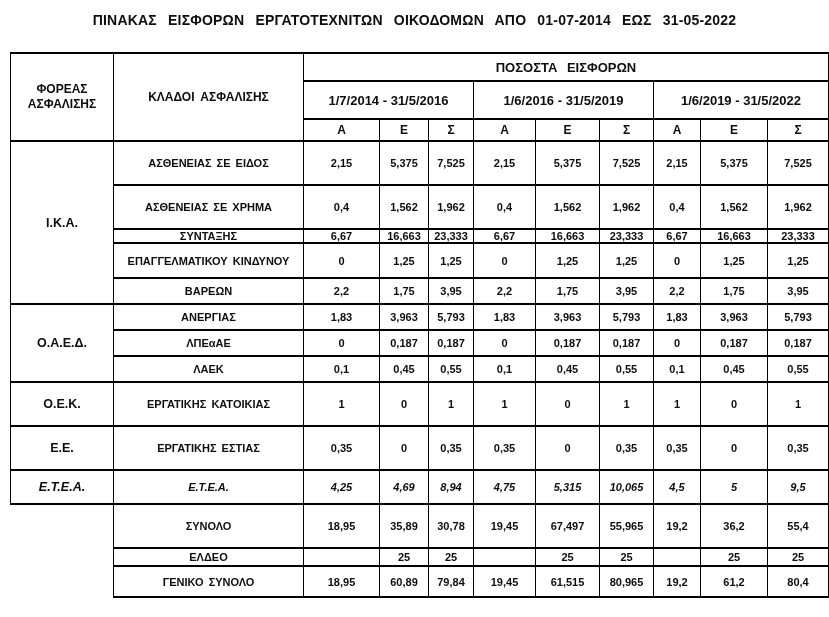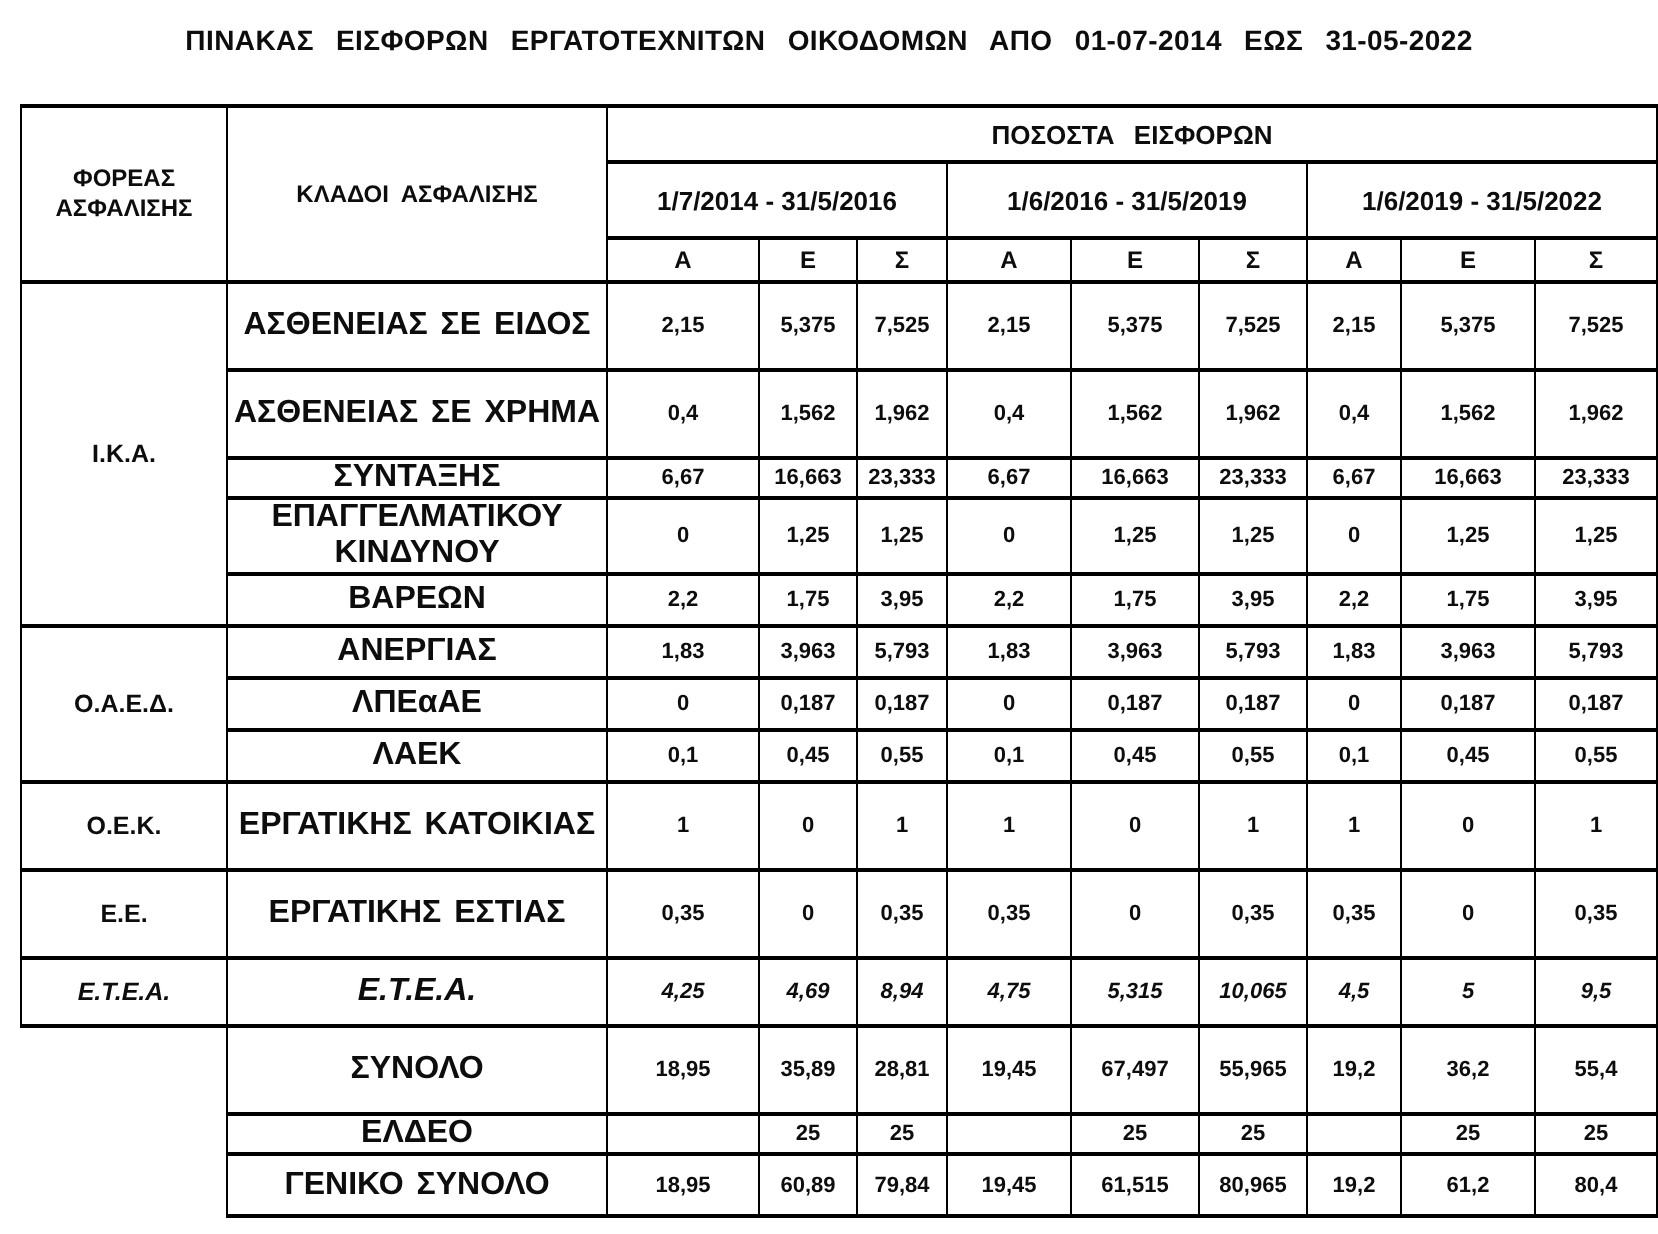"ΑΣΘΕΝΕΙΑΣ ΣΕ ΕΙΔΟΣ" .branch { font-size: 16px -> 11px }
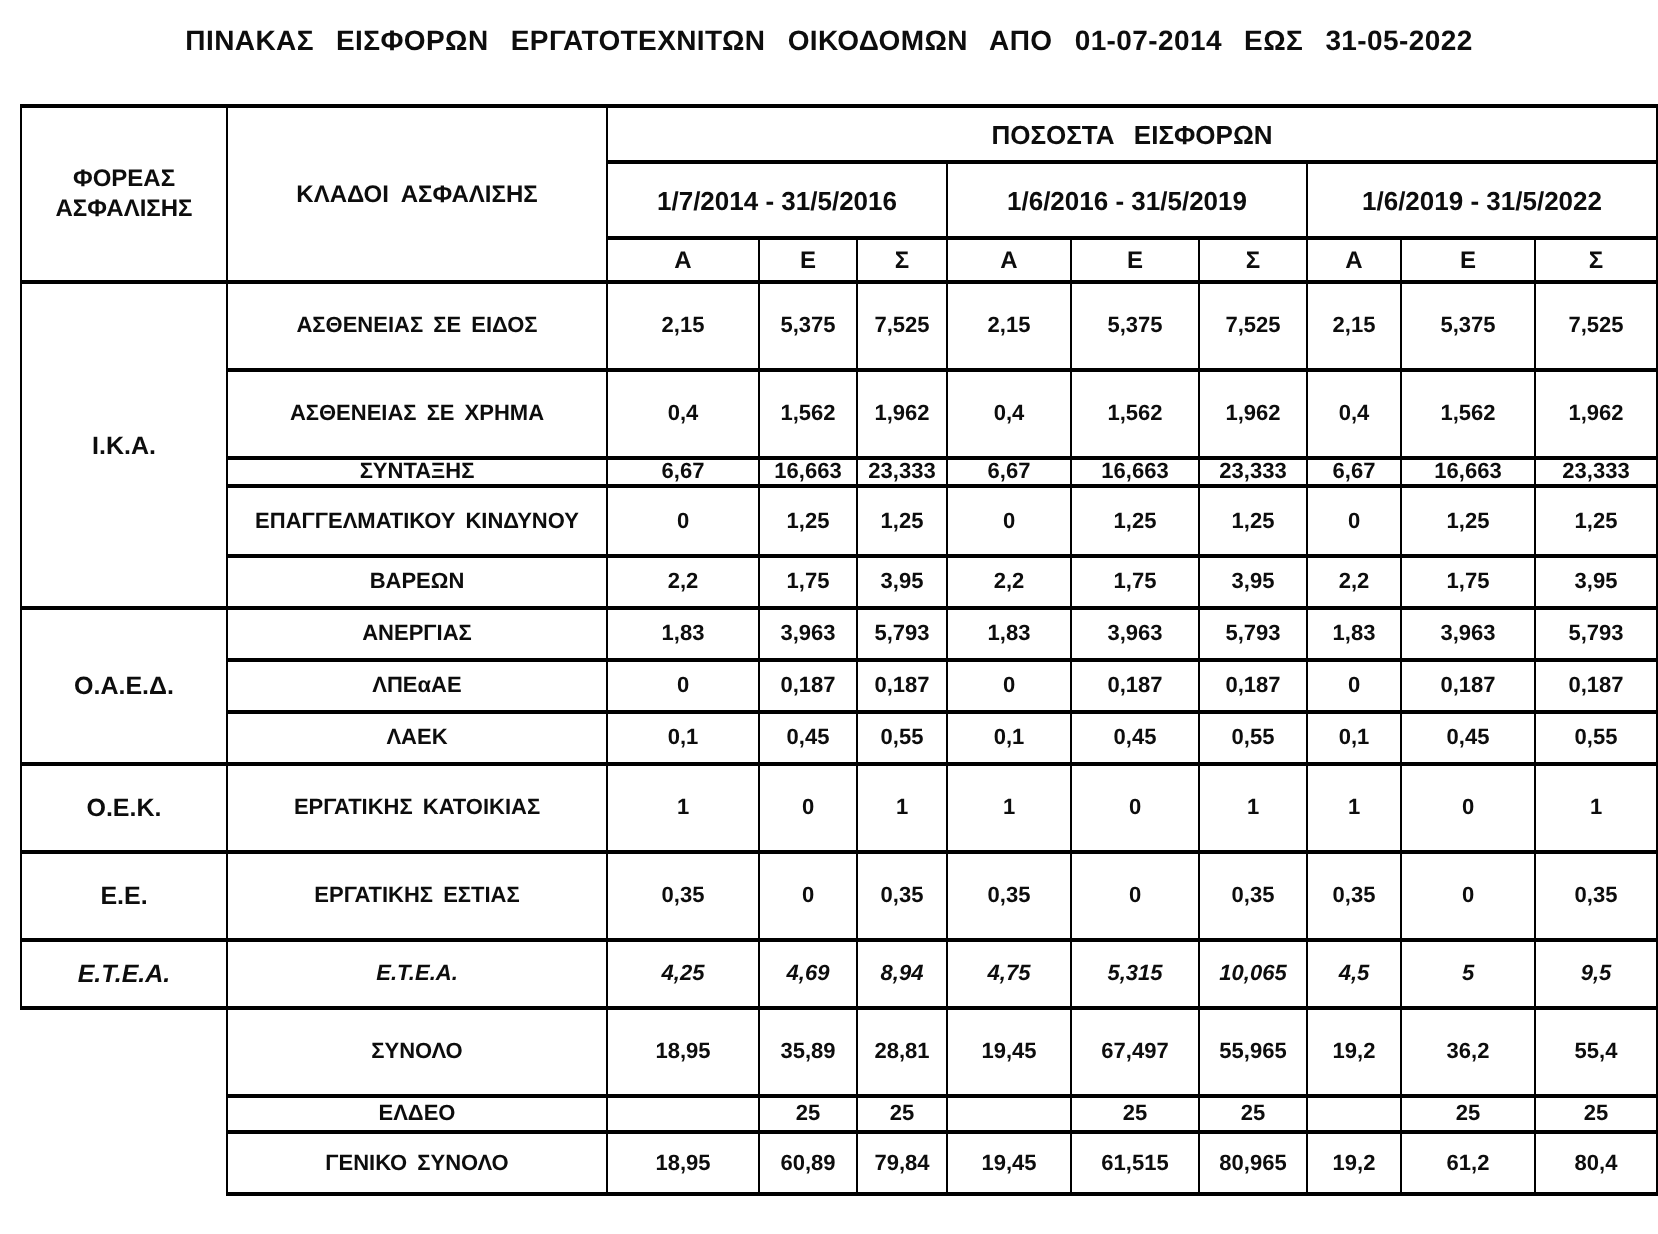"28,81" td.num { text: 28,81 -> 30,78 }
